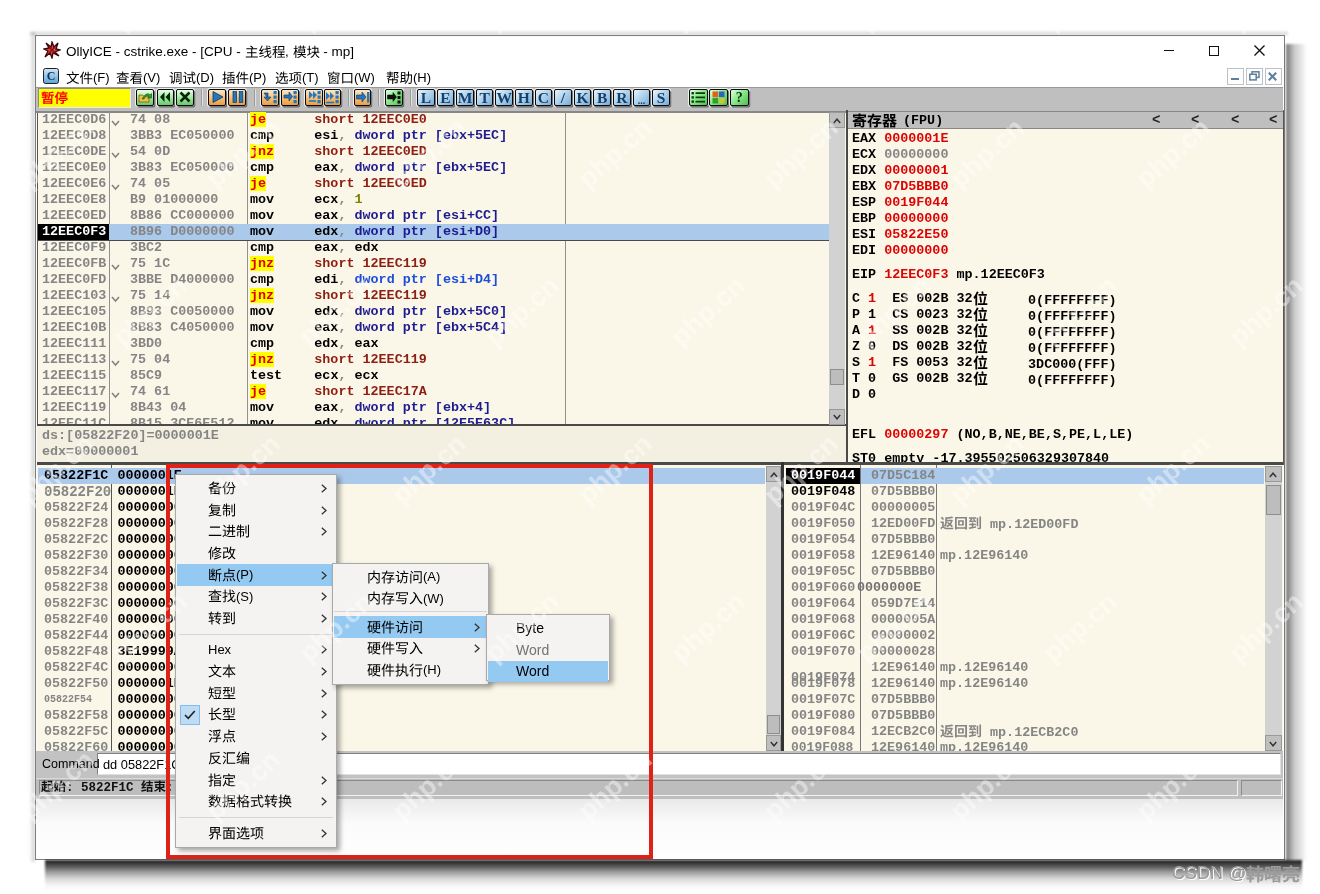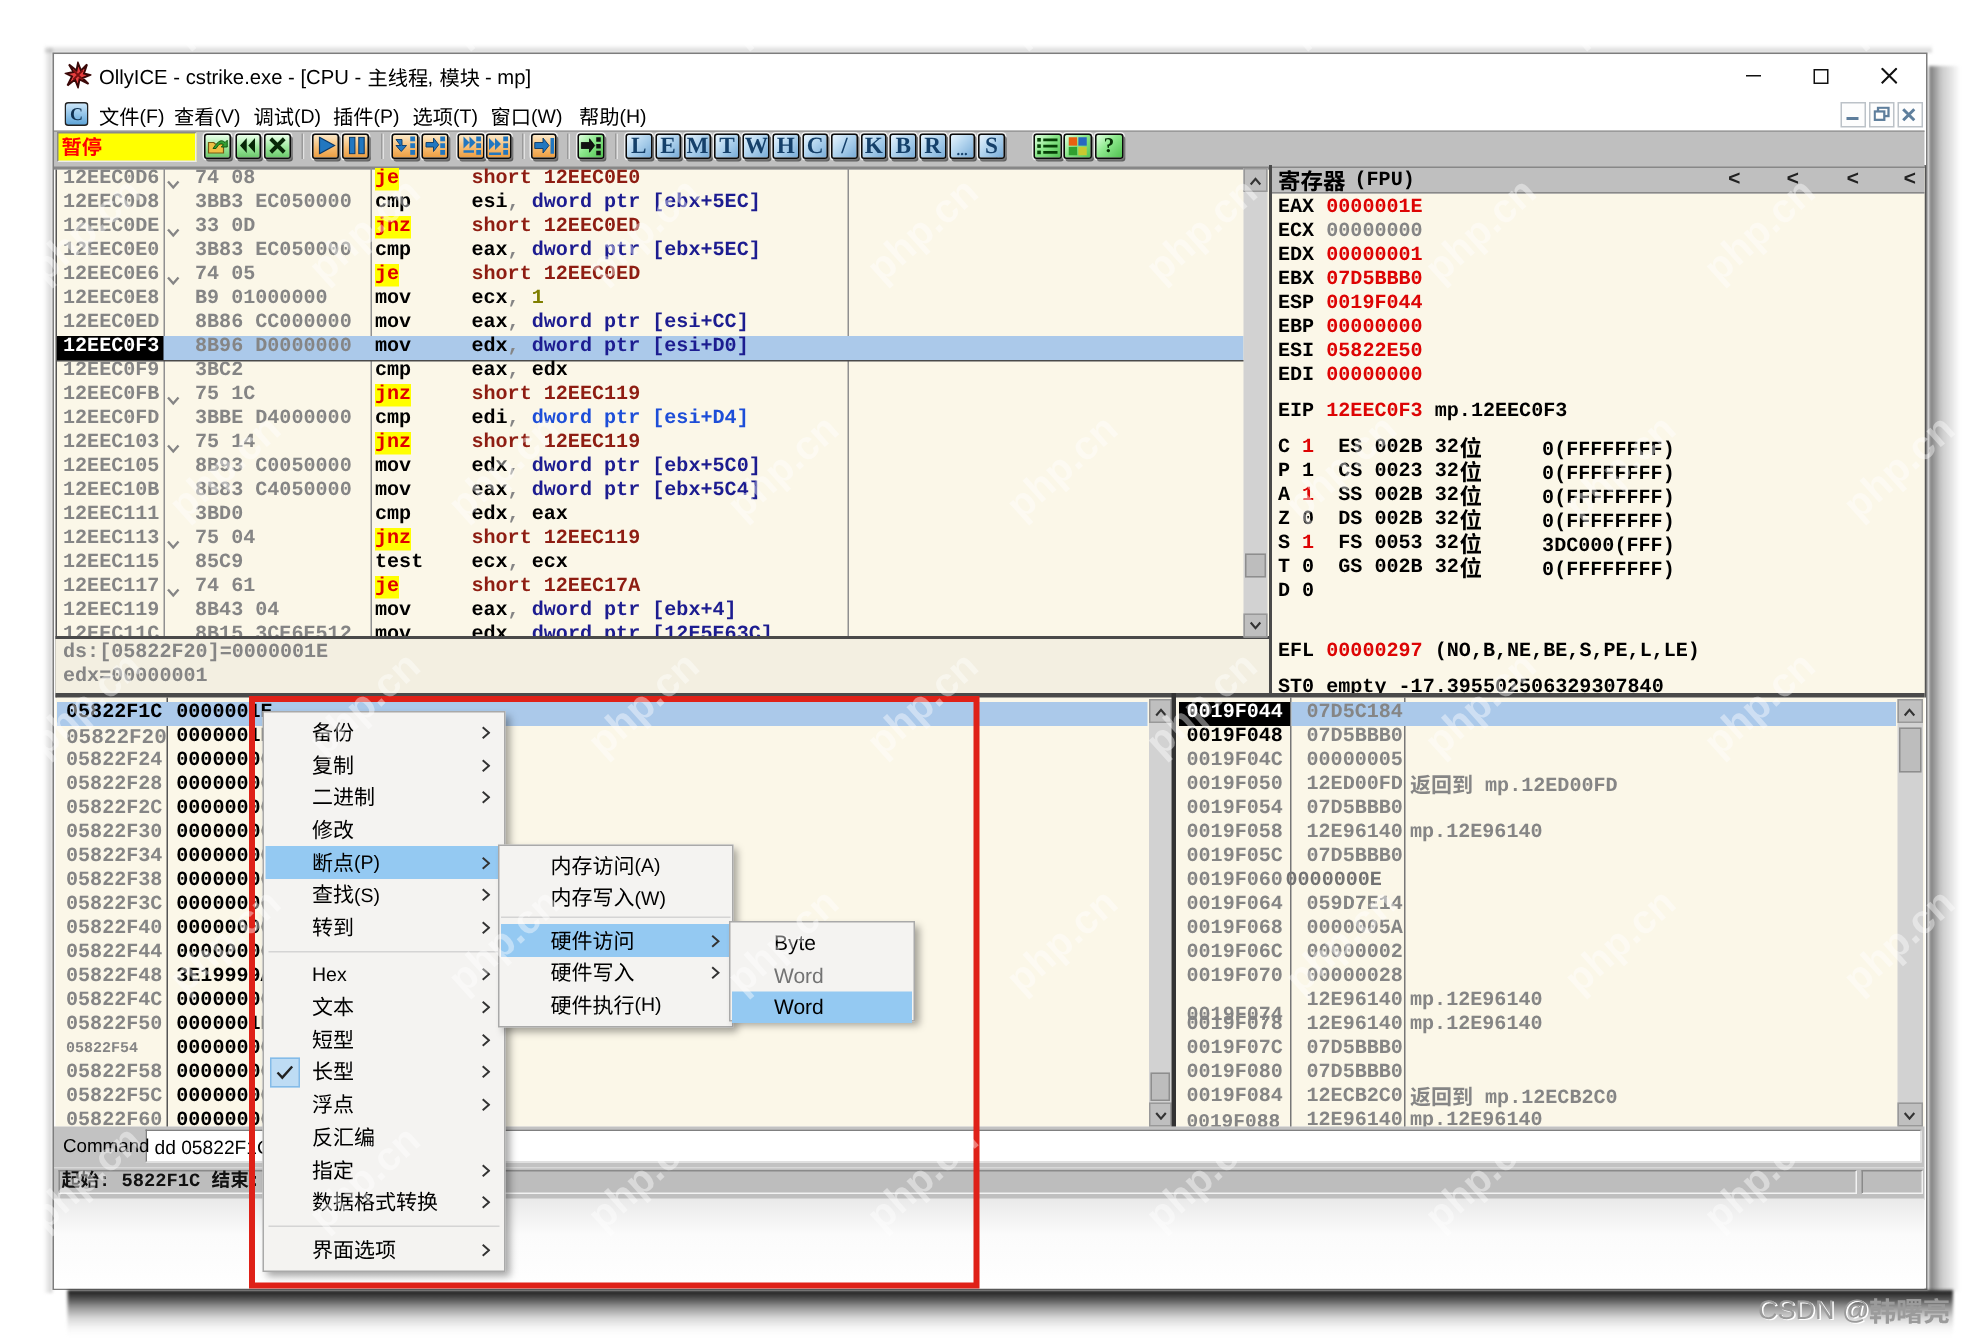"33 0D" div { text: 33 -> 54 }
